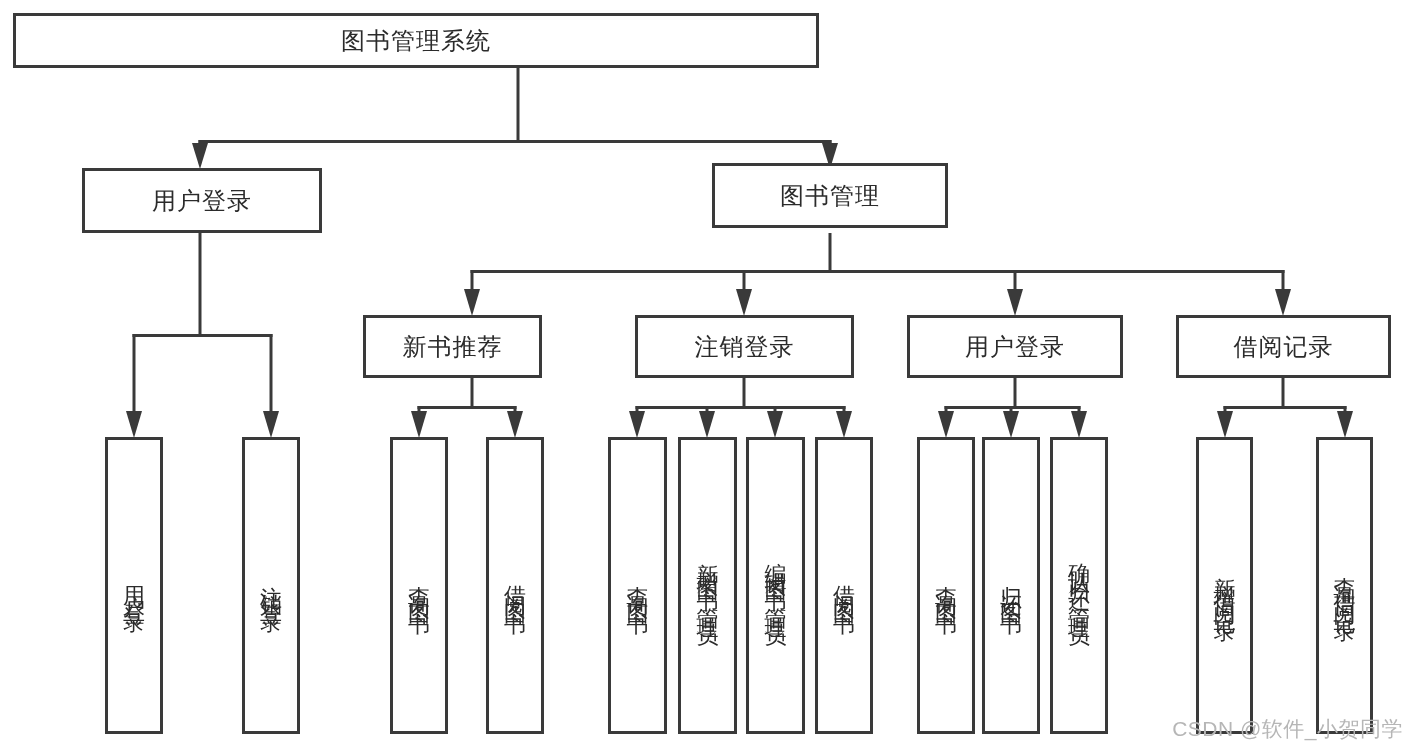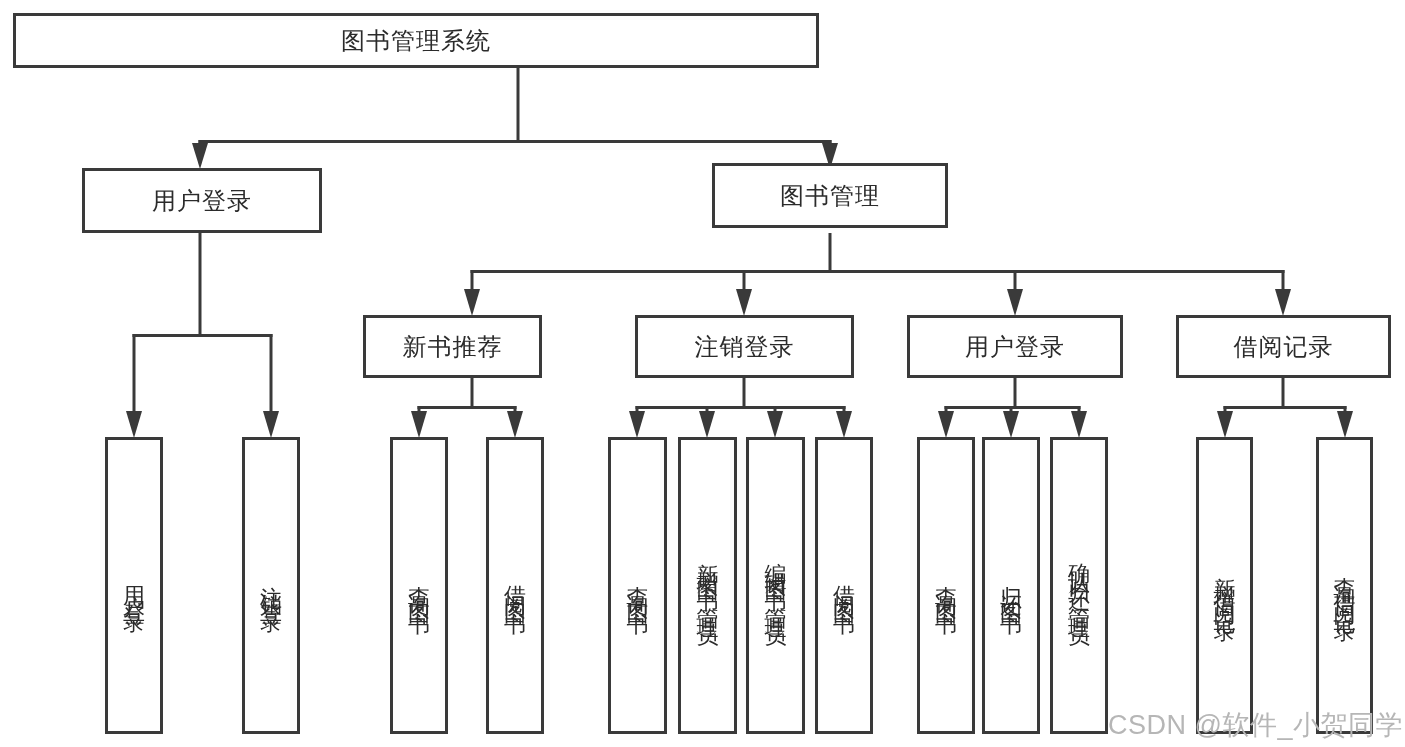"CSDN @软件_小贺同学" .watermark { font-size: 27px -> 21px }
